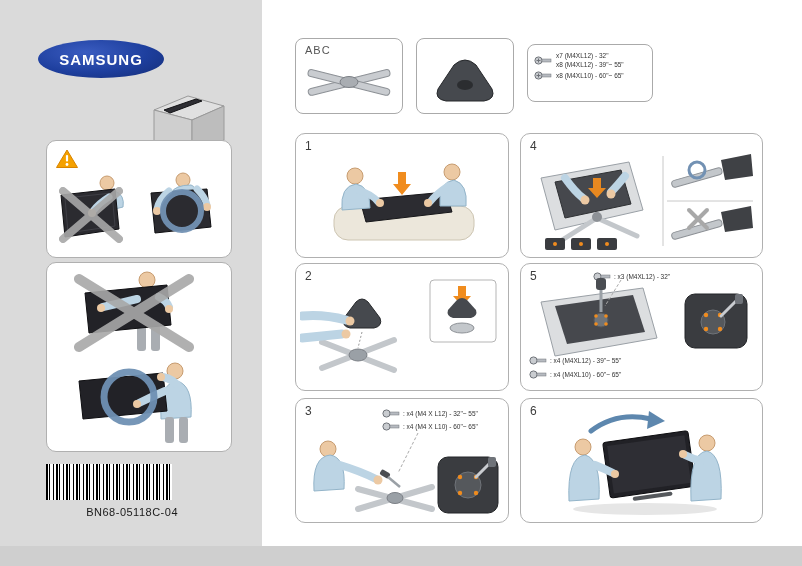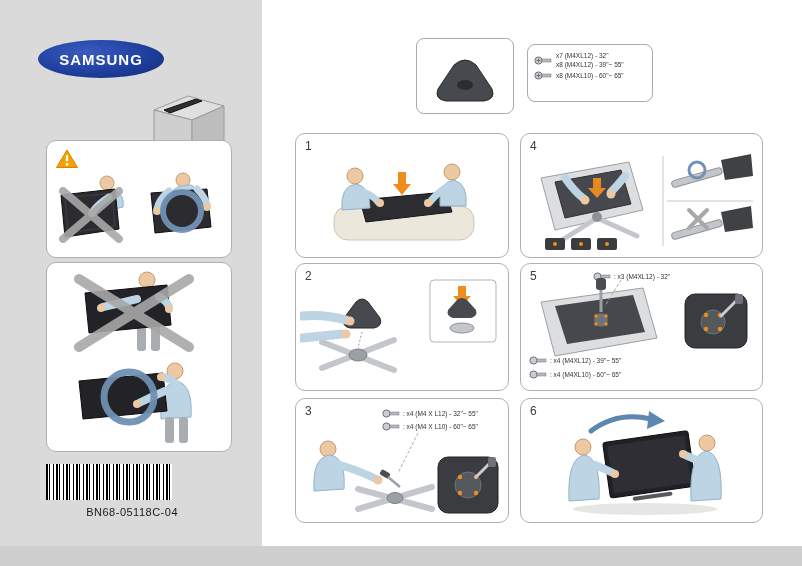"ABC" div.abs { html: none -> <div> <span>ABC</span> <svg> <rect></rect> <rect></rect> <ellipse></ellipse> </svg> </div> }
